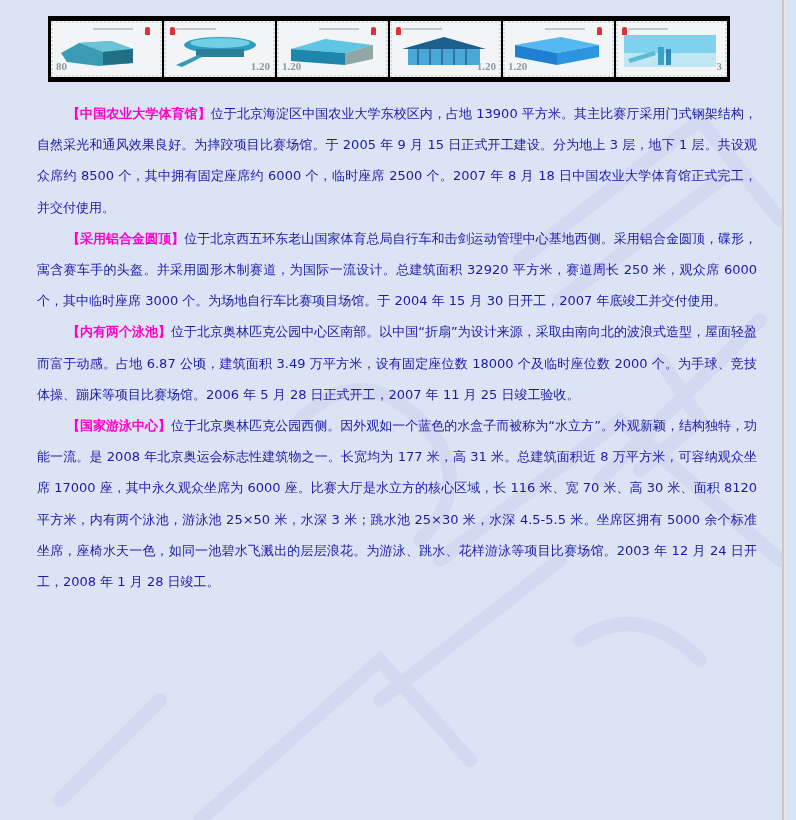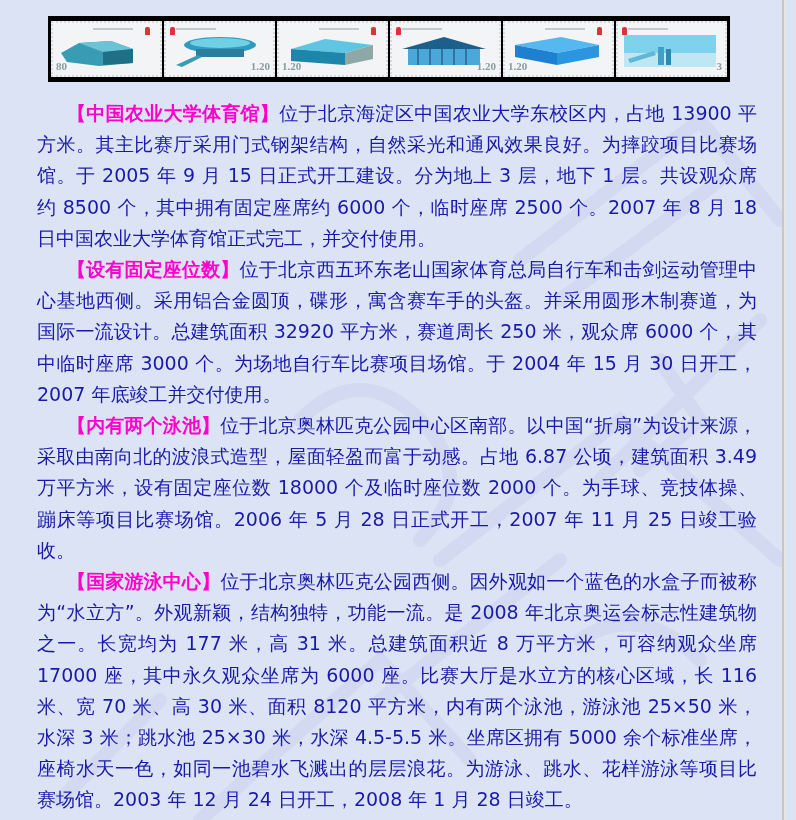"【中国农业大学体育馆】位于北京海淀区中国农业大学东校区内，占地 13900" .content { font-size: 19px -> 13px }
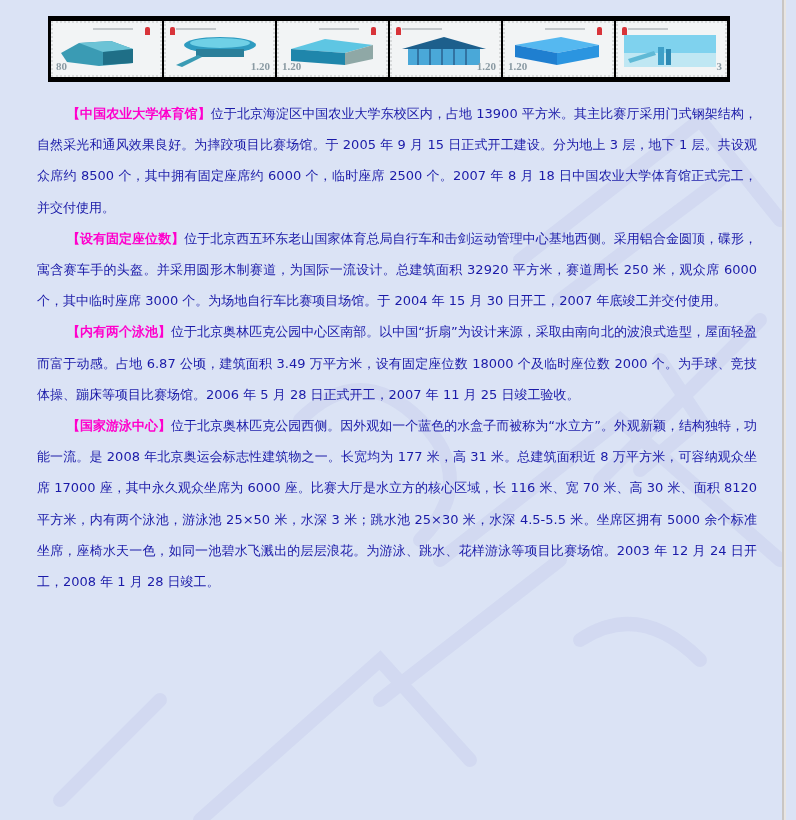"【设有固定座位数】" span.title { text: 设有固定座位数 -> 采用铝合金圆顶 }
